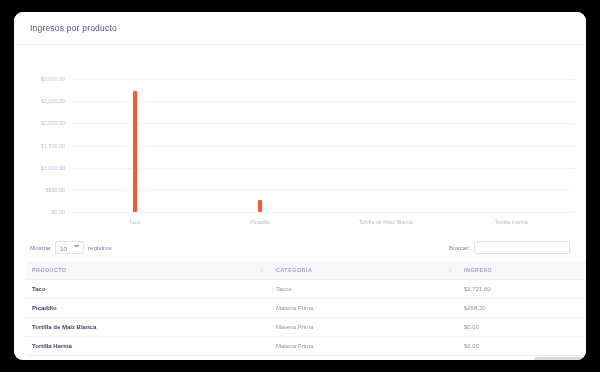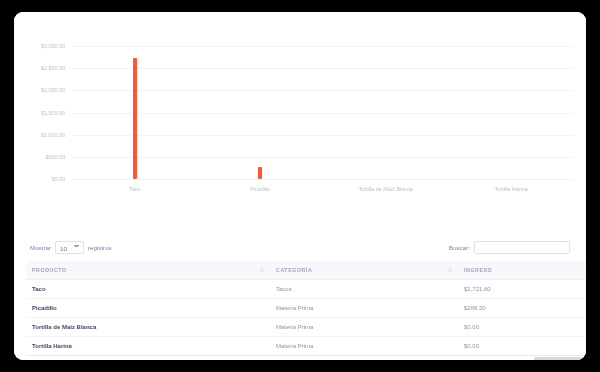"Ingresos por producto" div.chart-card-header { html: none -> <div> <span>Ingresos por producto</span> </div> }
